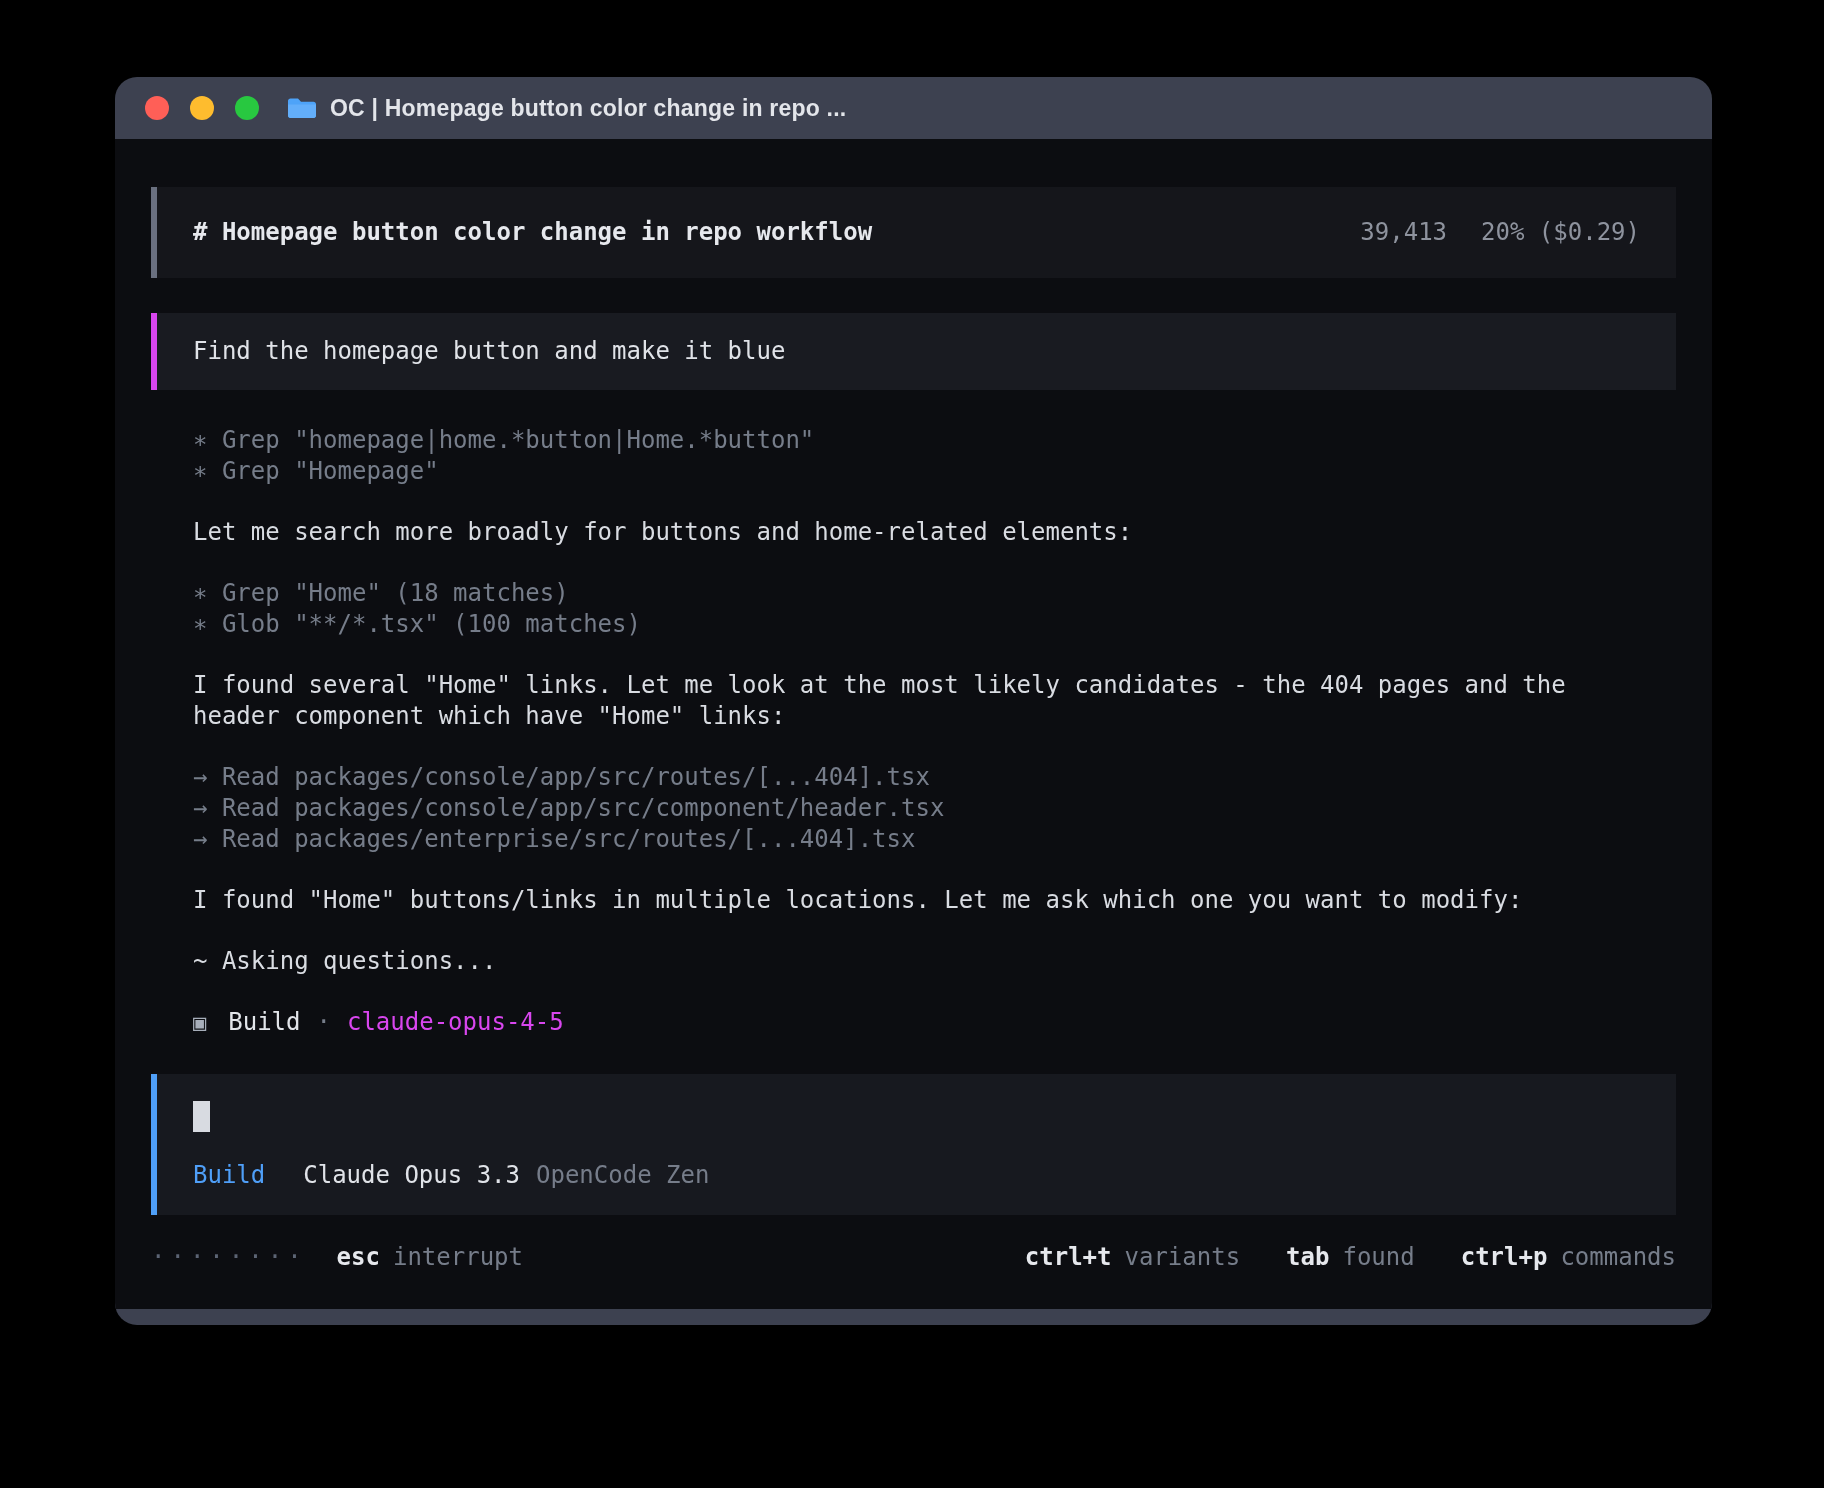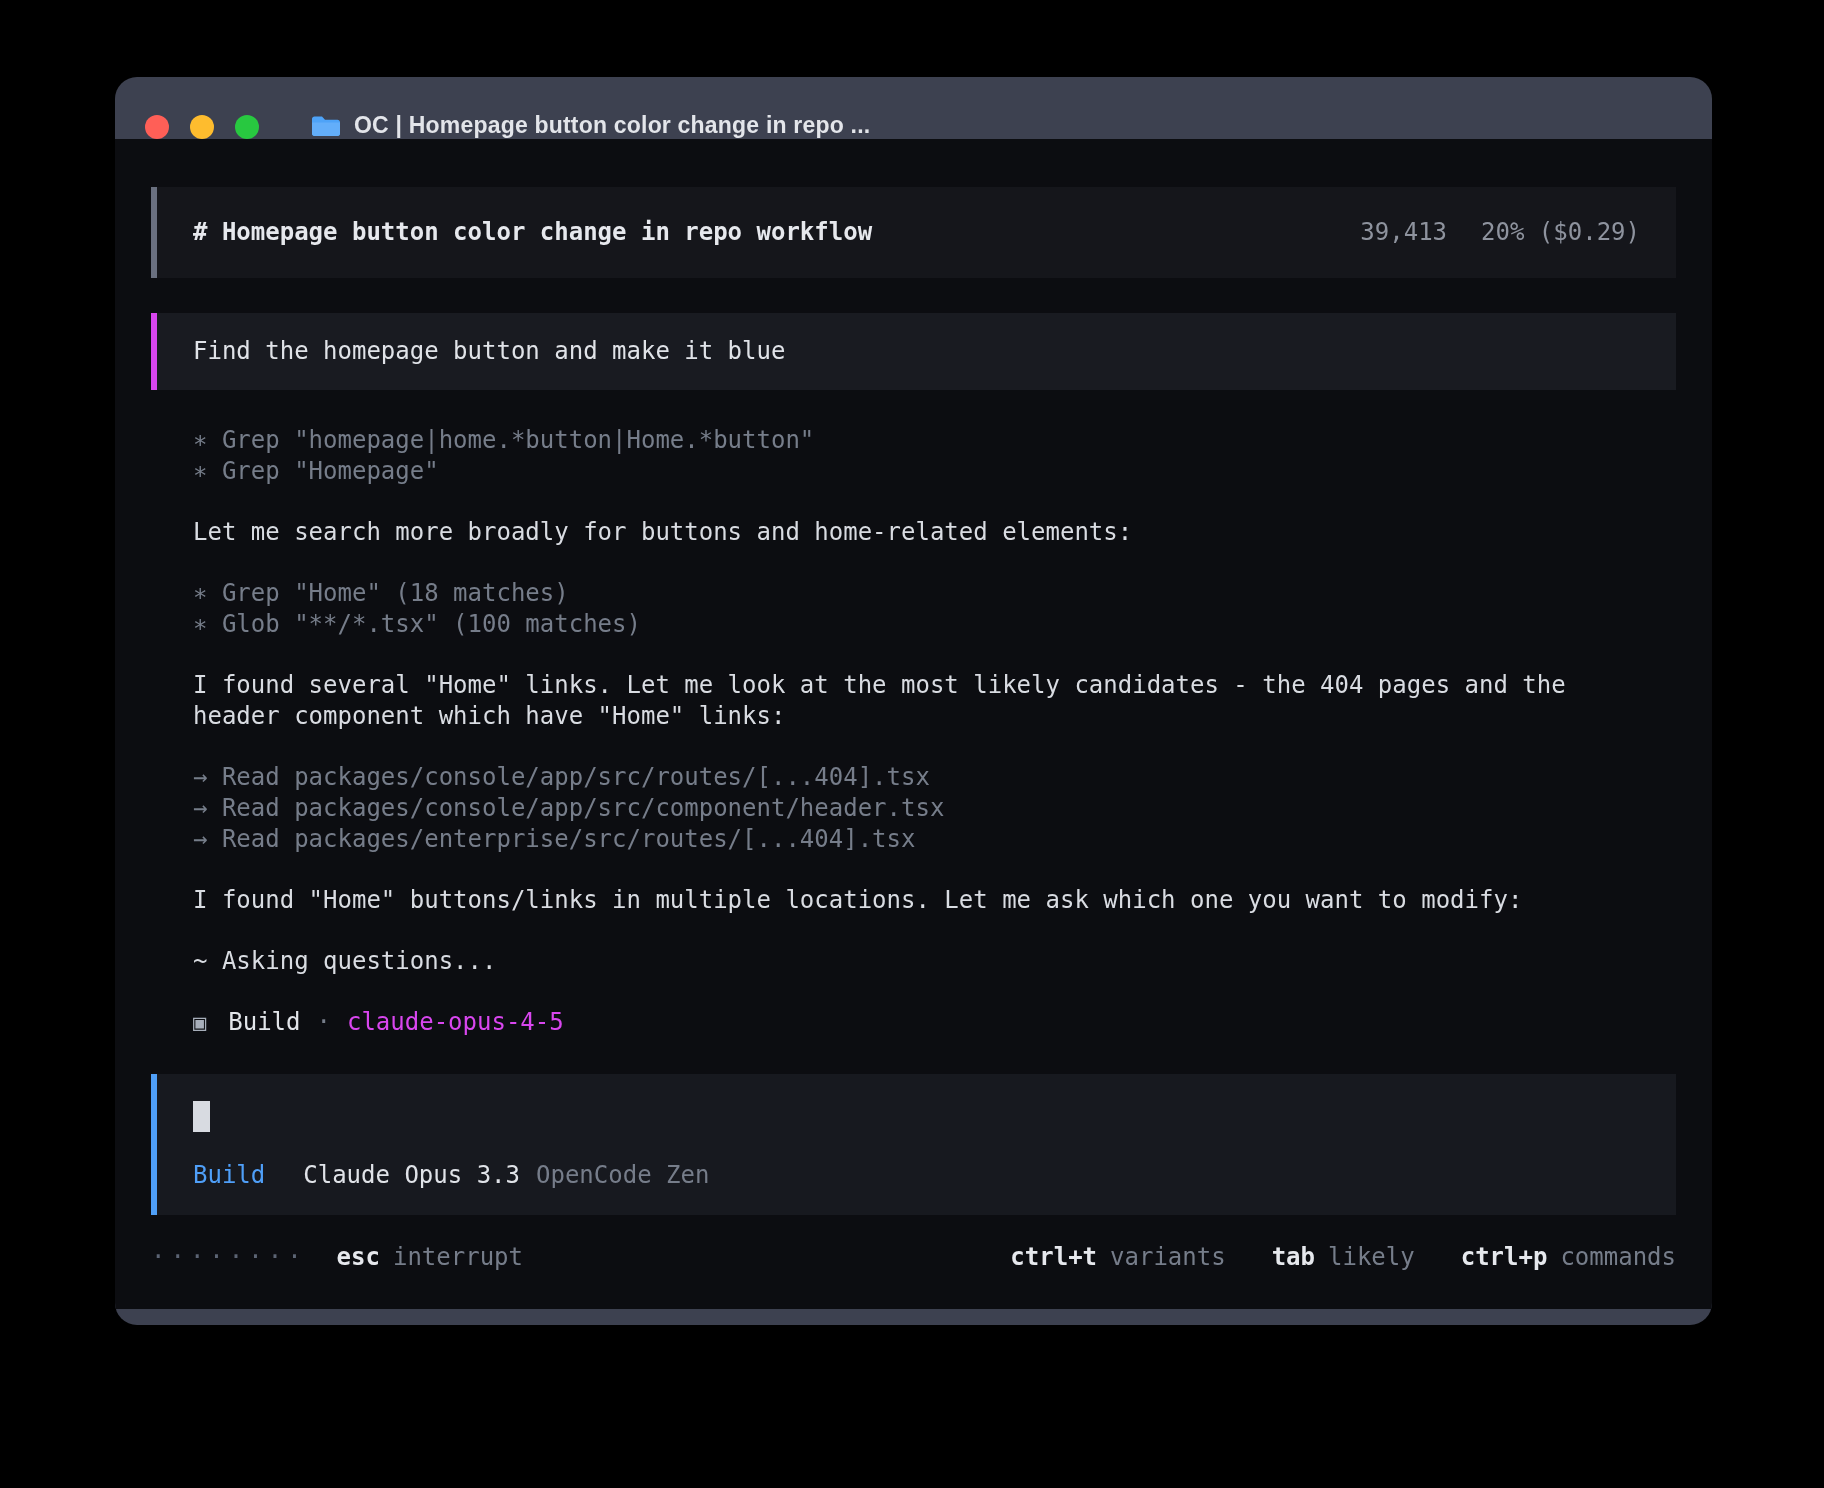"OC | Homepage button color" .titlebar { align-items: flex-end -> center; gap: 24px -> none }
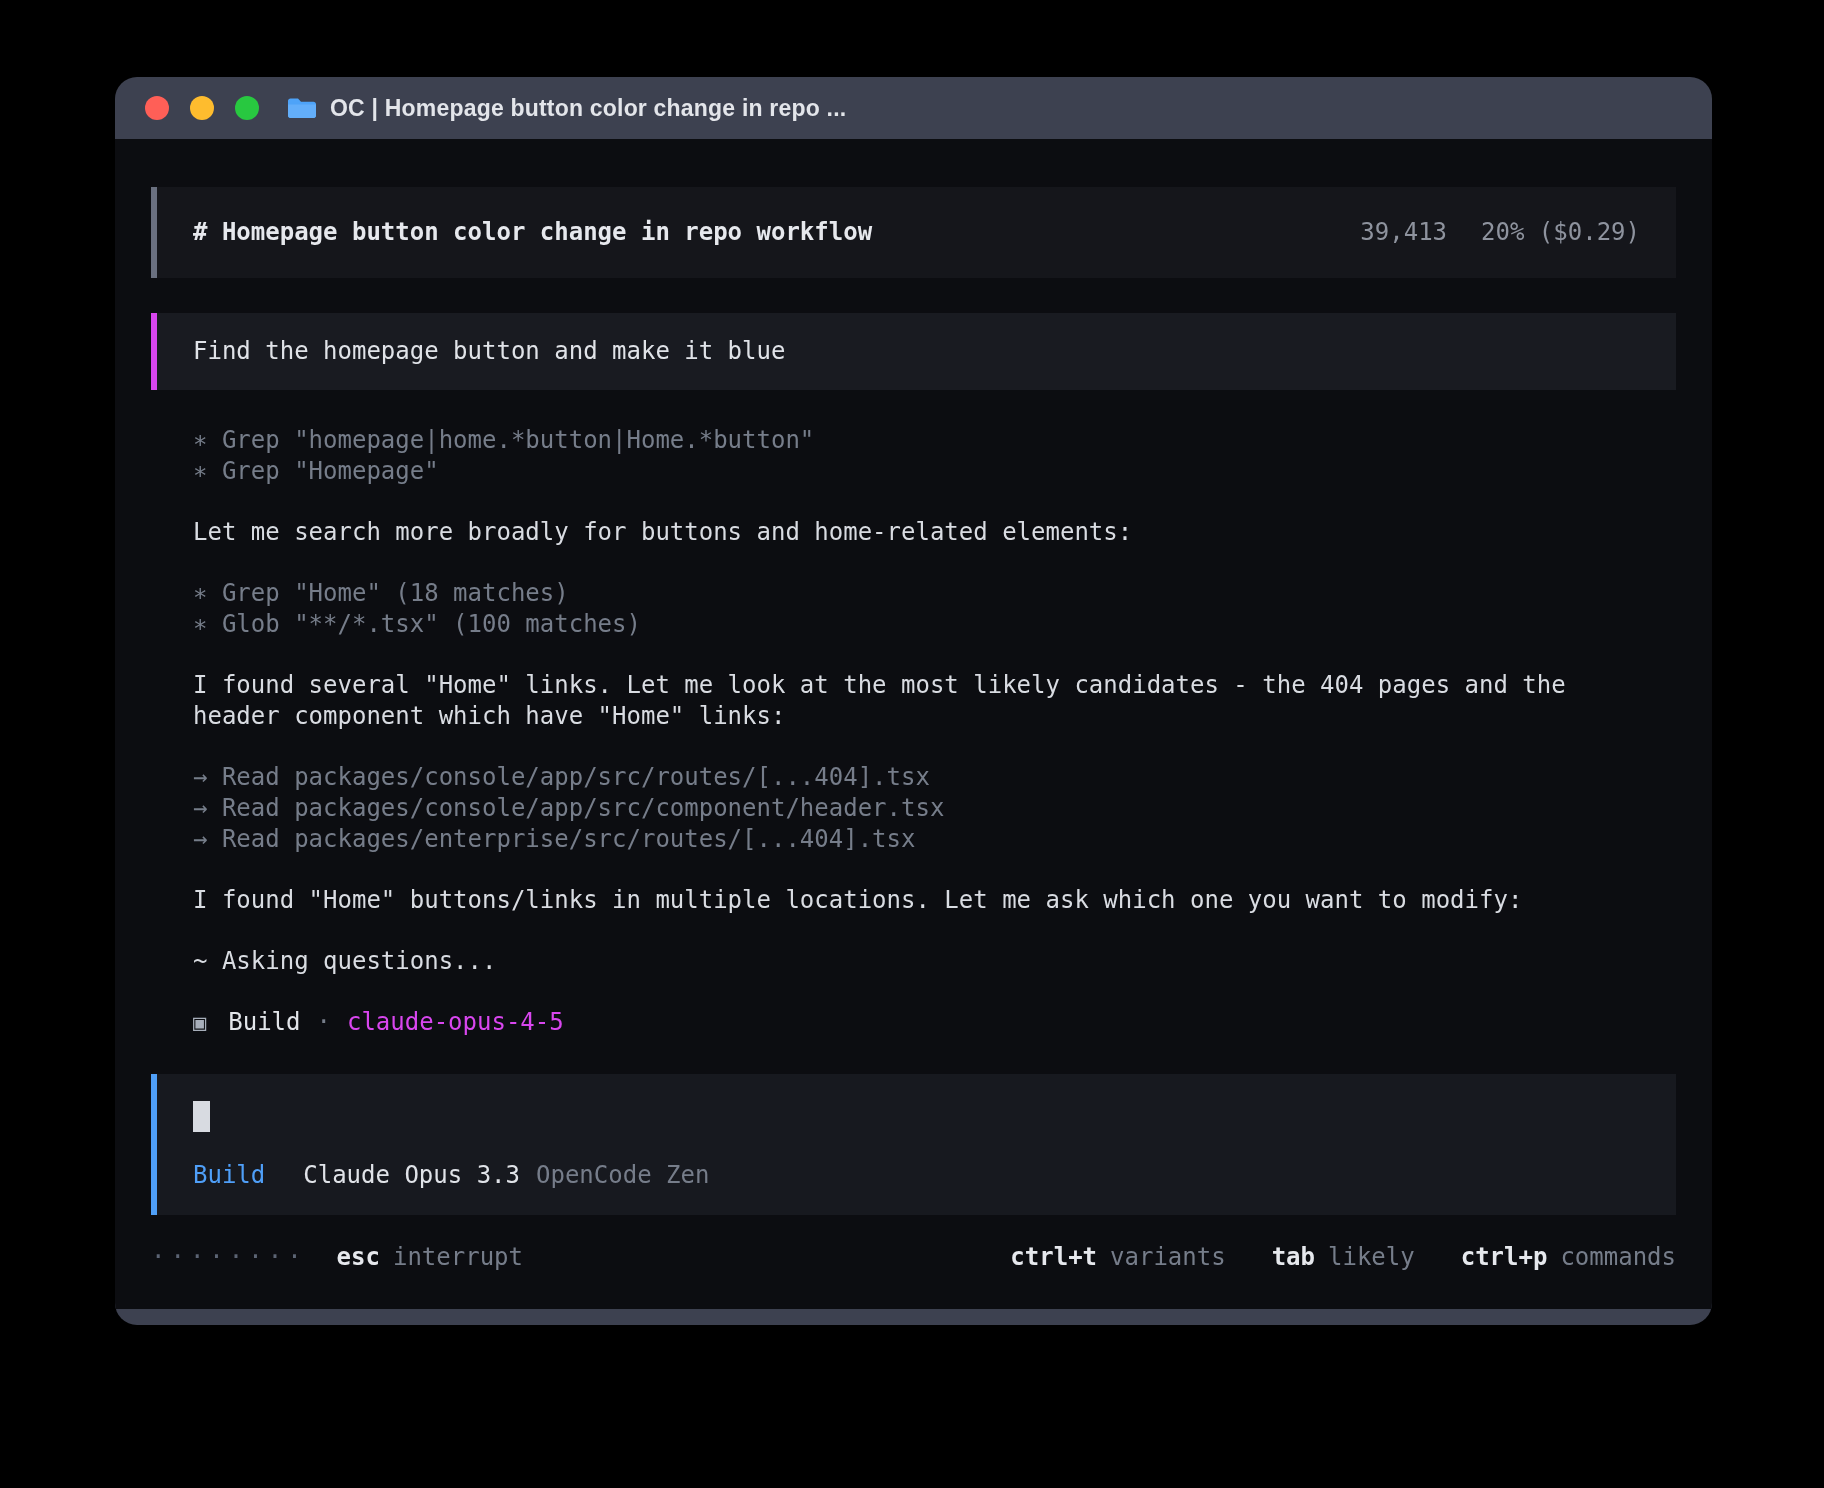"likely" span.sb-lbl { text: likely -> found }
